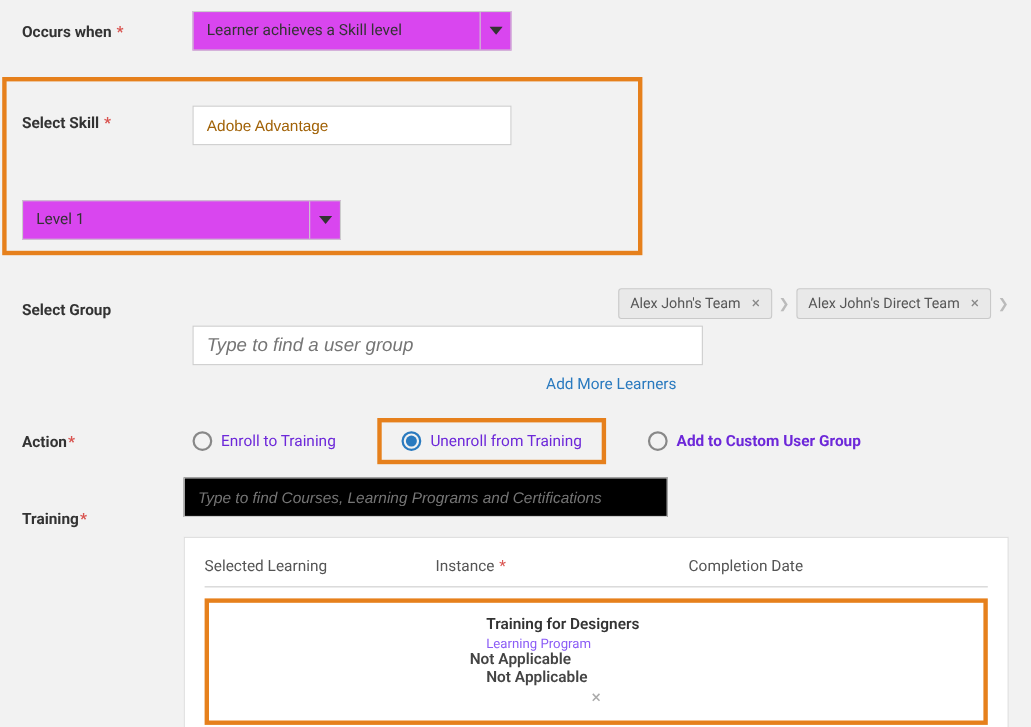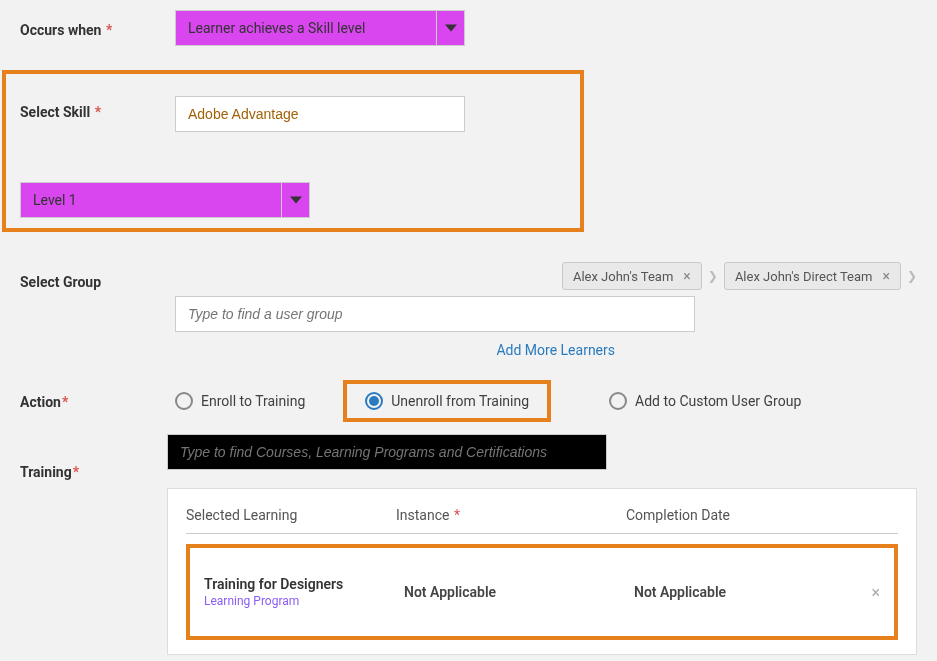"Type to find a user" .group-input { font-size: 14px -> 17px; width: 520px -> 464px }
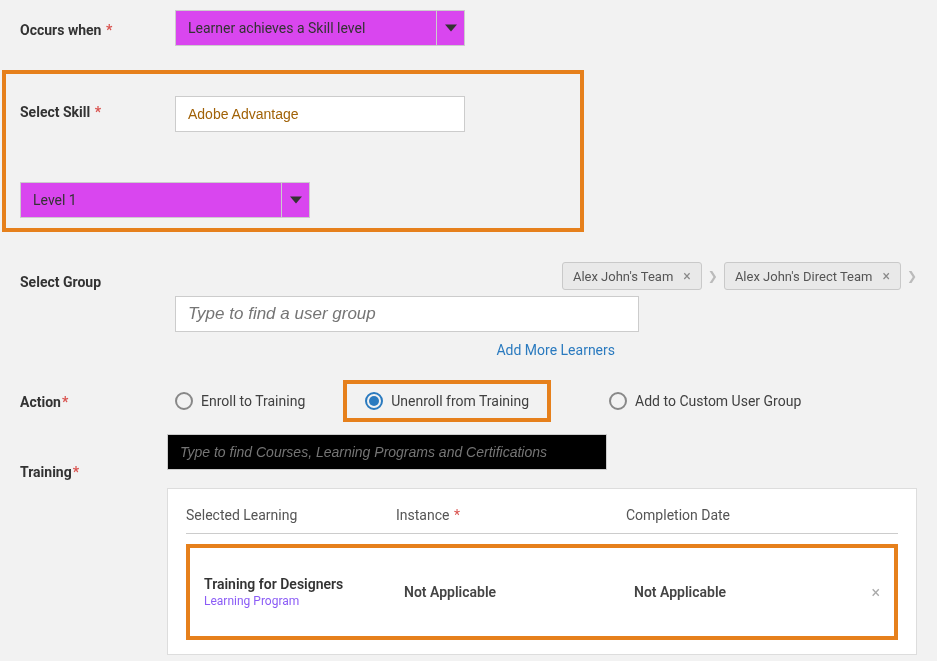"Enroll to Training" .radio-opt { color: #404040 -> #6d28d9 }
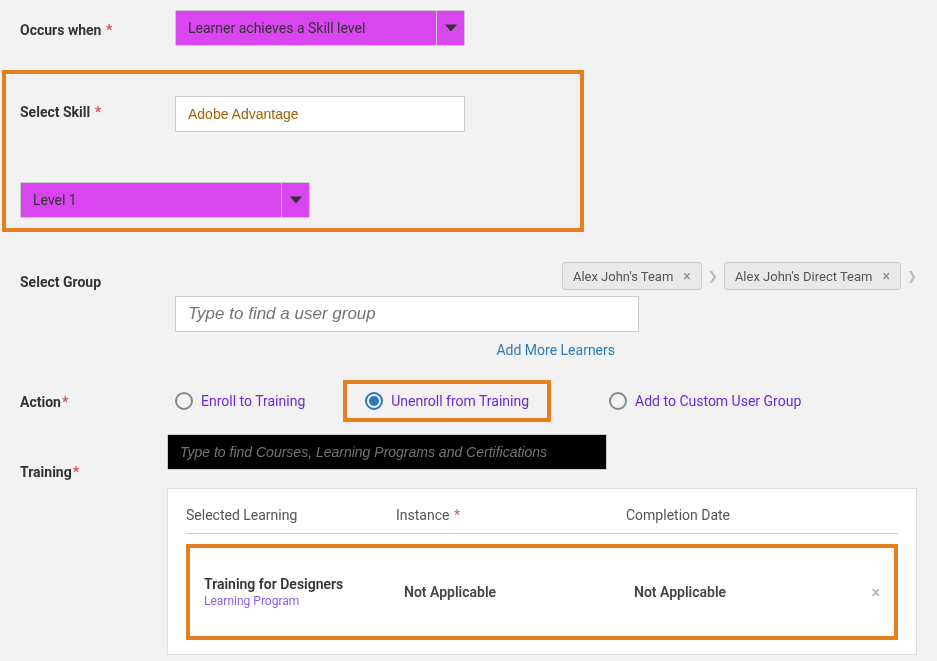"Add to Custom User Group" label.radio-opt { font-weight: none -> bold; margin-left: 20px -> none }
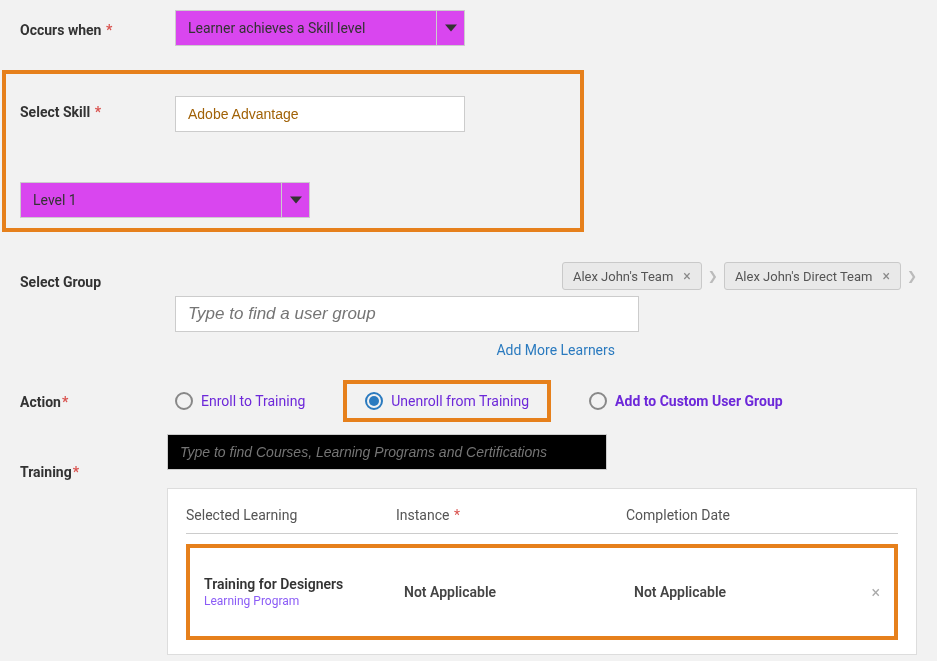"Training for Designers" .table-row-highlight { flex-direction: none -> column; padding: 28px 14px -> 12px 14px }
